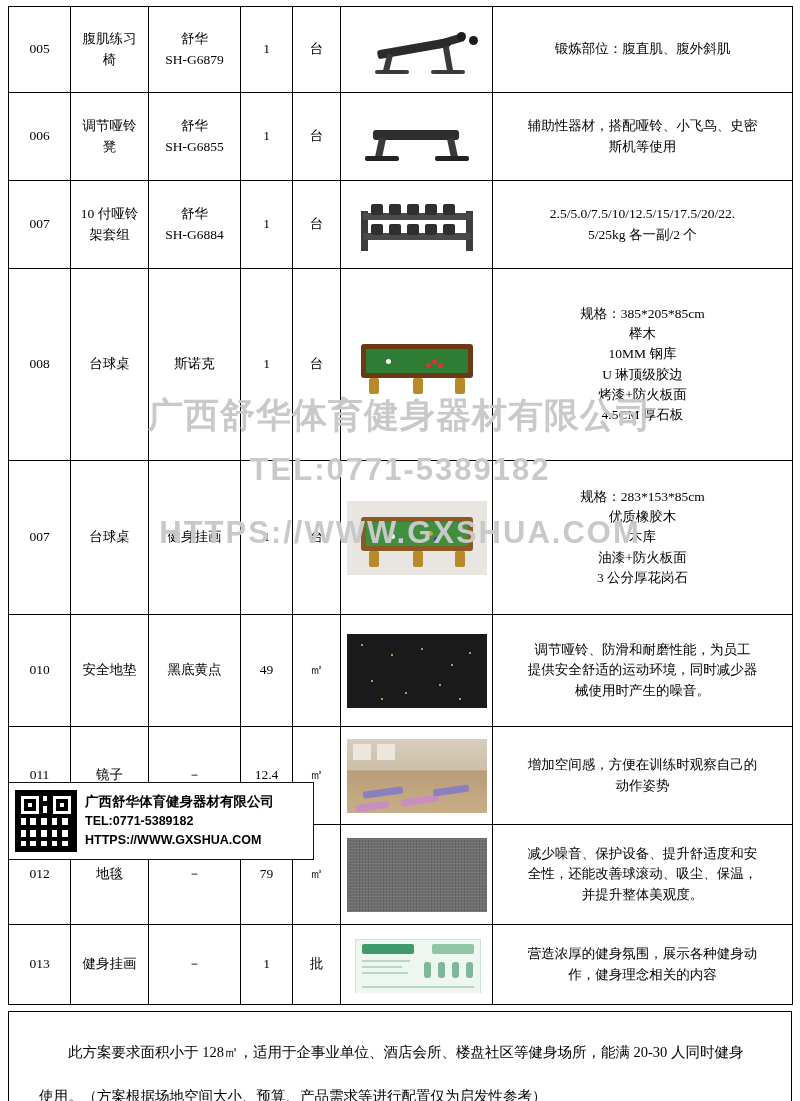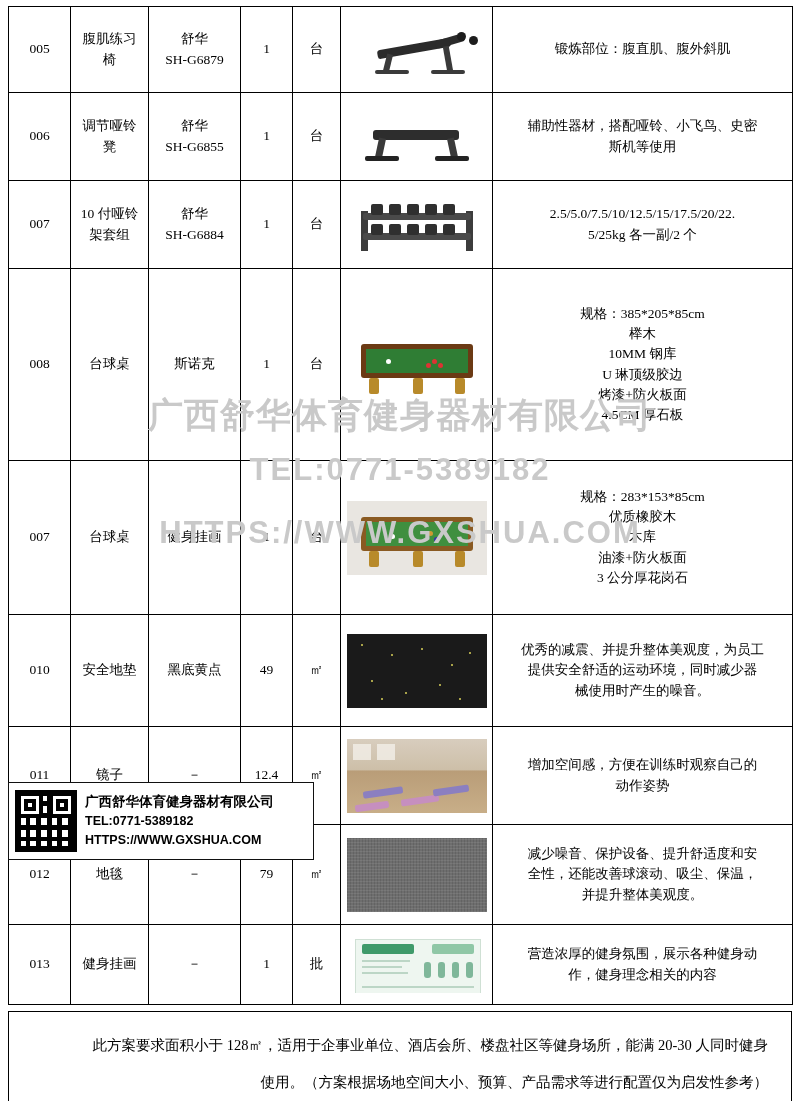"优秀的减震、并提升整体美观度，为员工" span.ln { text: 优秀的减震、并提升整体美观度 -> 调节哑铃、防滑和耐磨性能 }
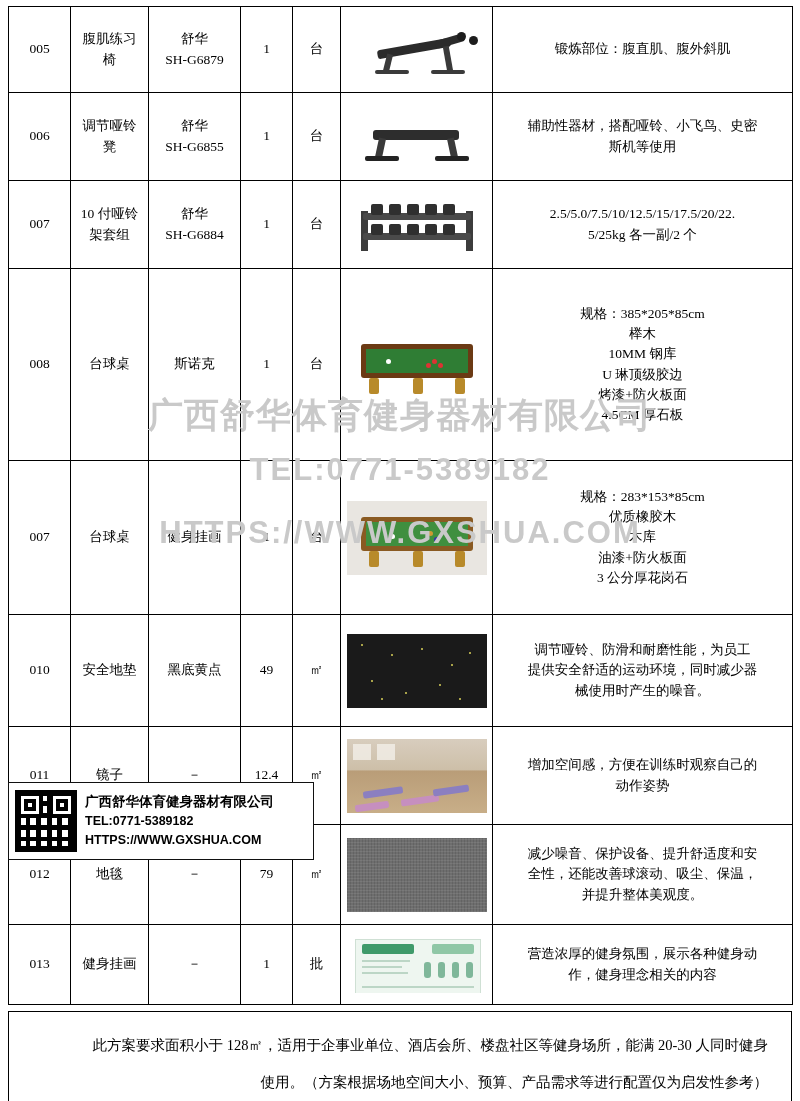"此方案要求面积小于" .note p { margin: 9px -> 16px; text-align: right -> none }
